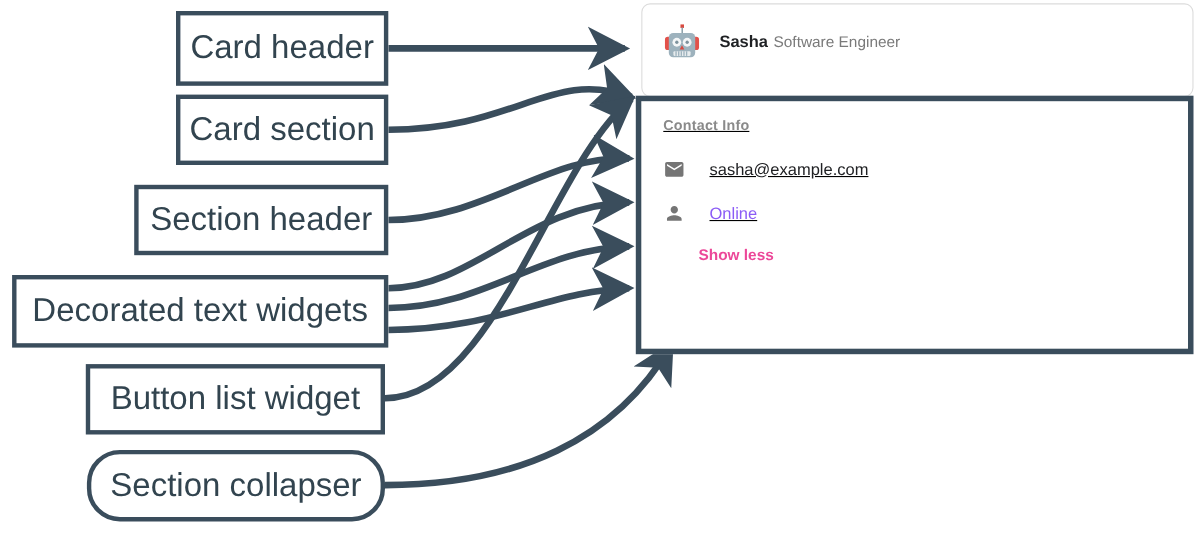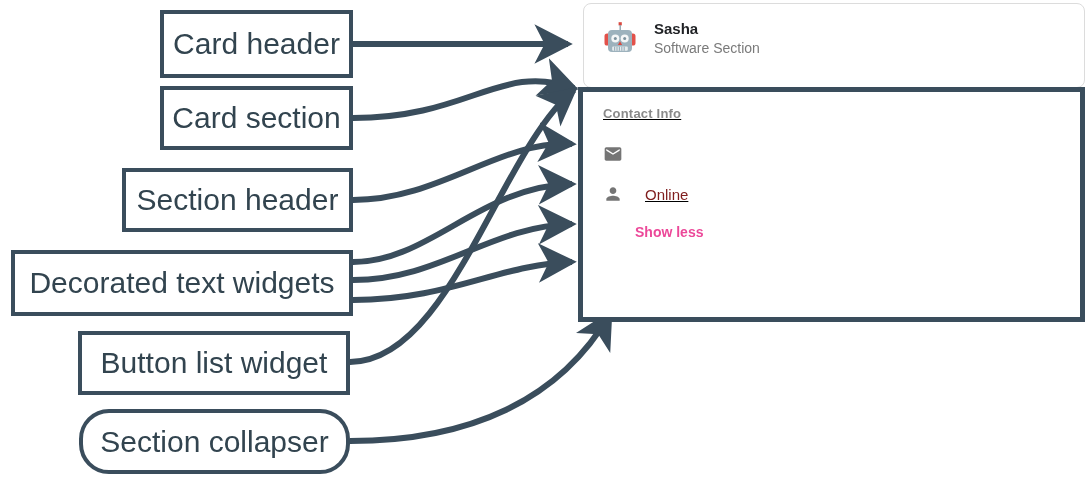"Sasha" .header-text { flex-direction: column -> row }
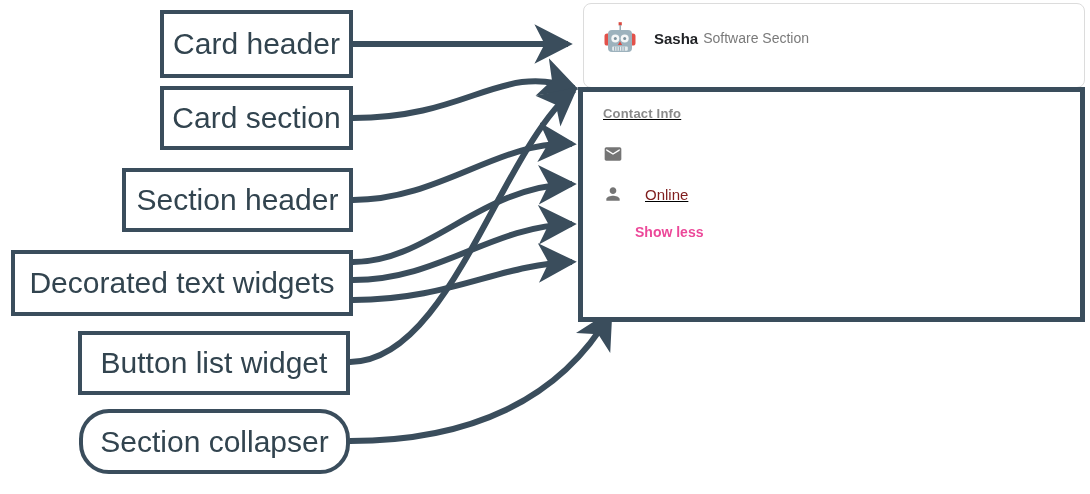"Software Section" div.header-subtitle { text: Section -> Engineer }
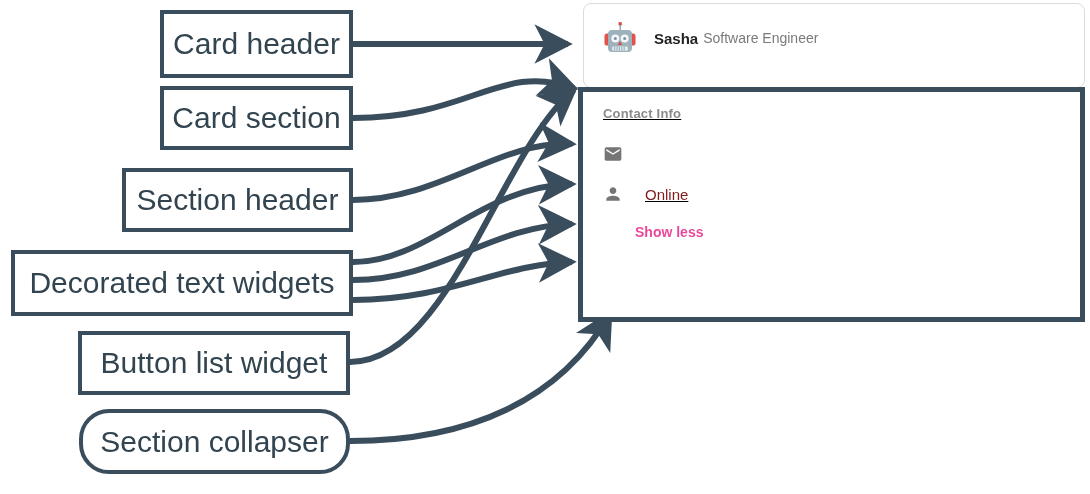"sasha@example.com" span.row-text { html: none -> <span>sasha@example.com</span> }
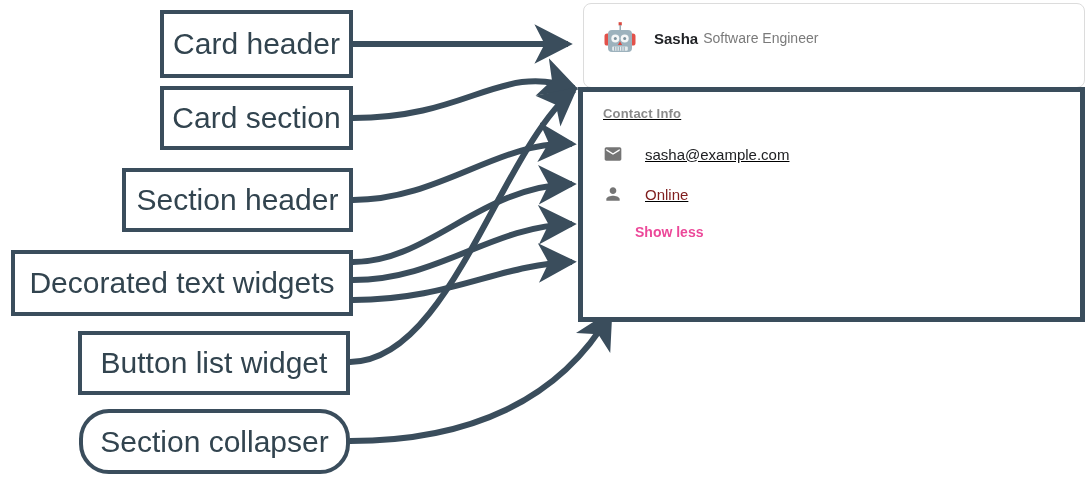"Online" .row-text.status-online { color: #7f1d1d -> #8b5cf6 }
